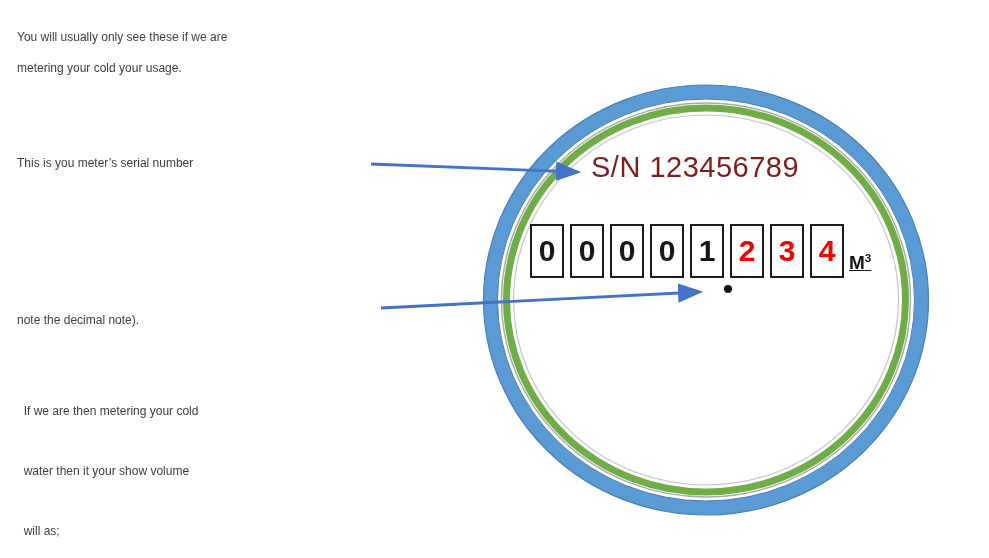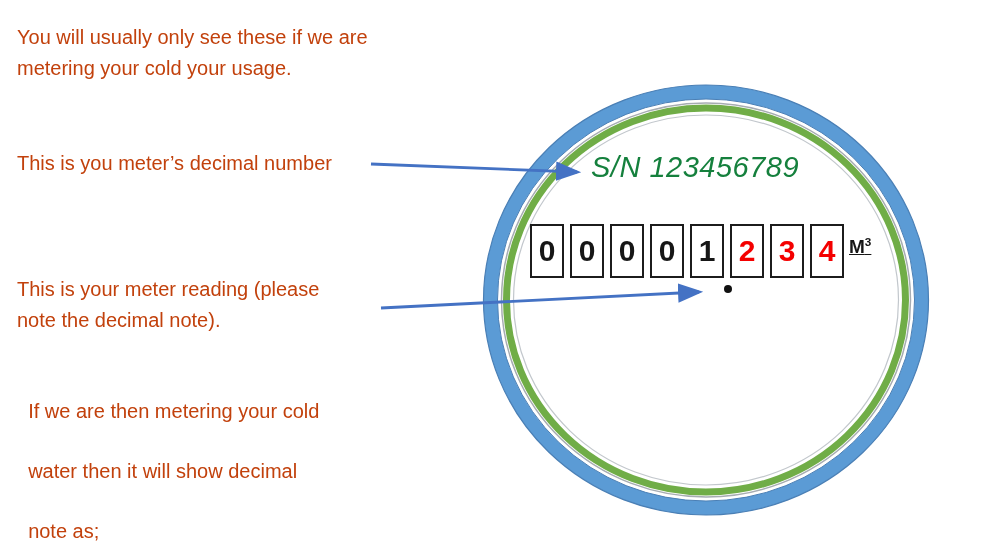"You will usually only see" .note { color: #c2410c -> #404040; font-size: 20px -> 12px }
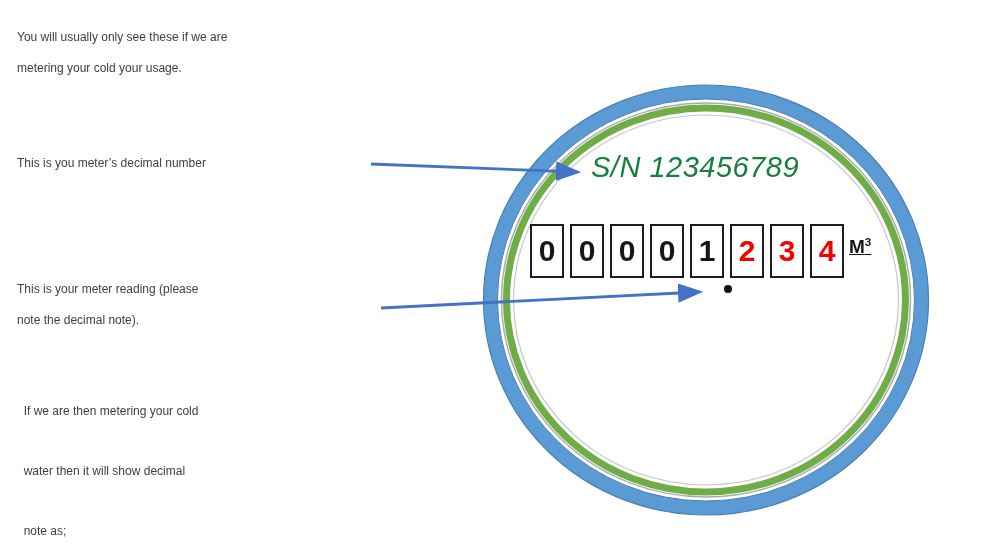"This is you meter’s decimal" div.note { text: decimal -> serial }
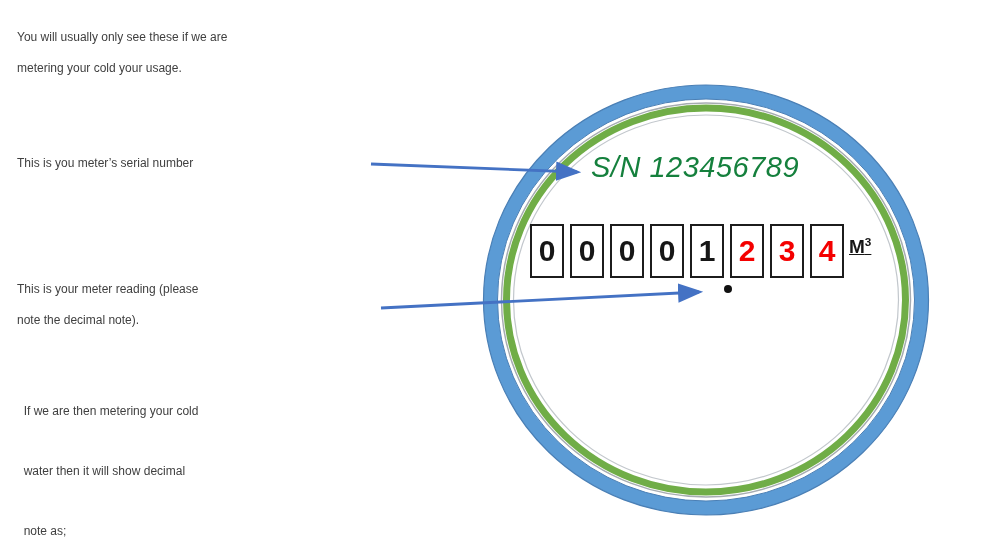"S/N 123456789" .serial-text { color: #15803d -> #7f1d1d; font-style: italic -> none }
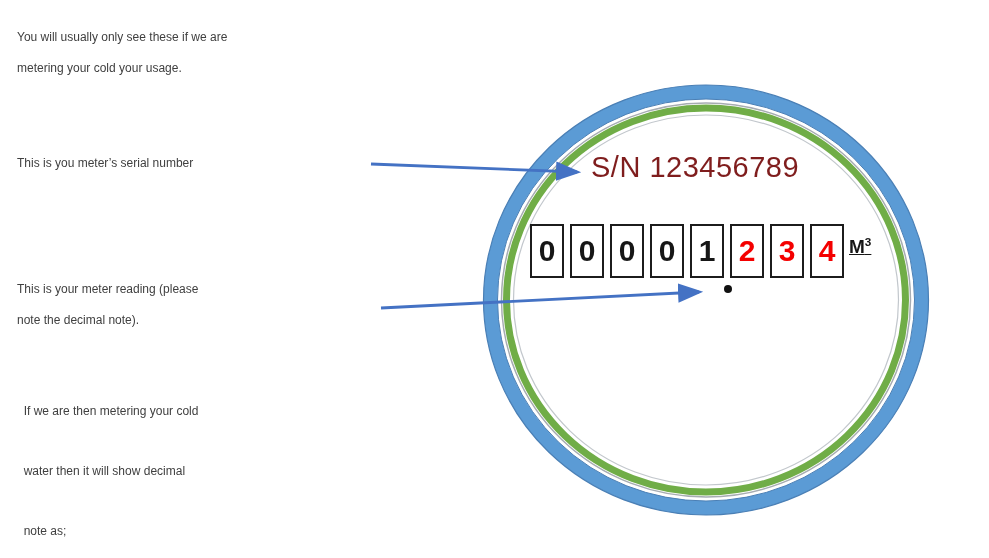"M3" .unit-label { top: 236px -> 252px }
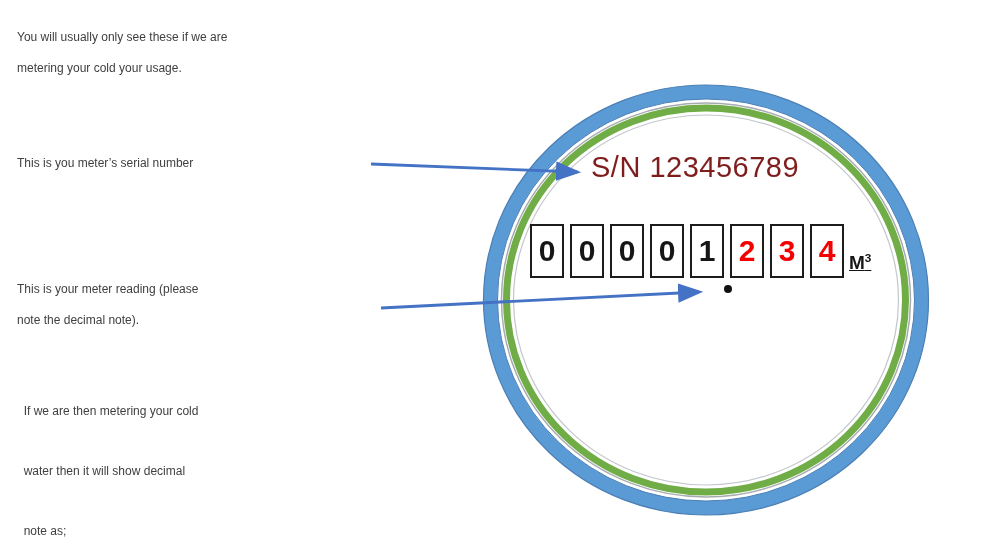"This is your meter reading" span { html: <span>This is your meter reading (please</span> -> none }
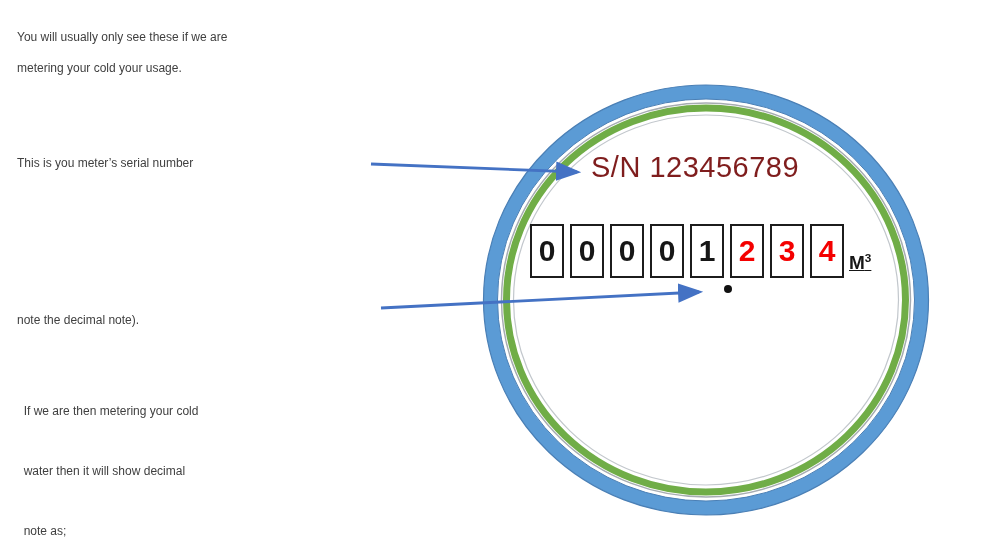"water then it will show" span { text: will show decimal -> your show volume }
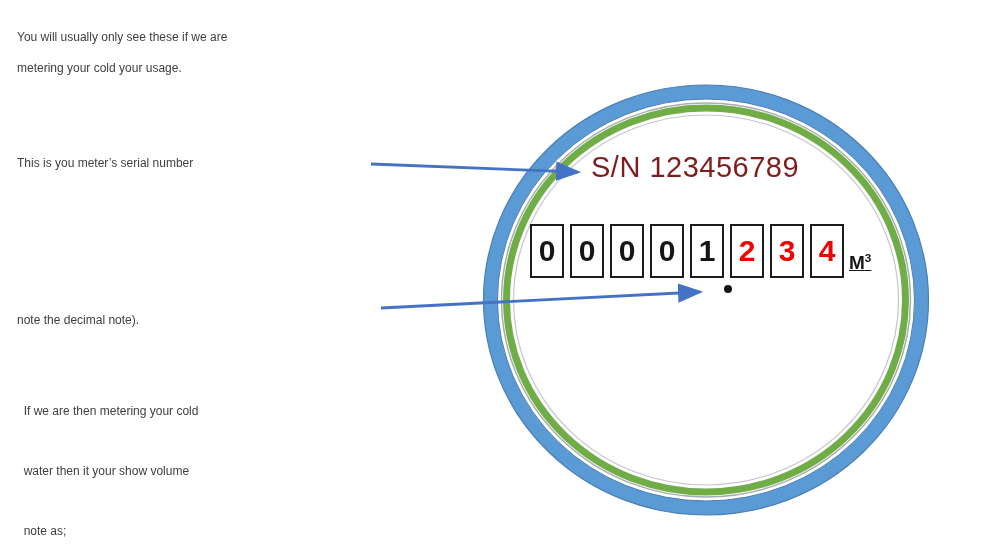"note as;" span { text: note -> will }
